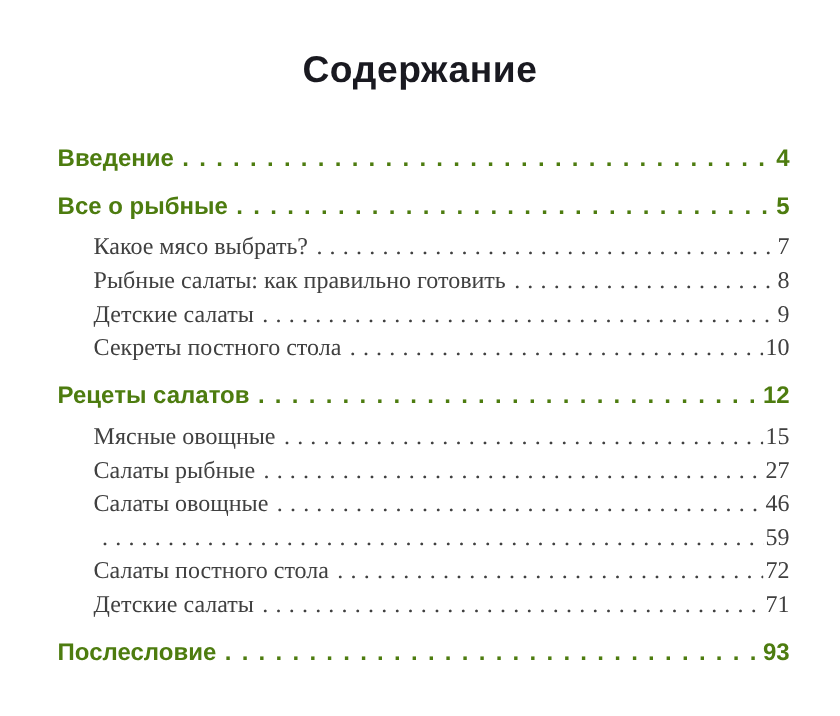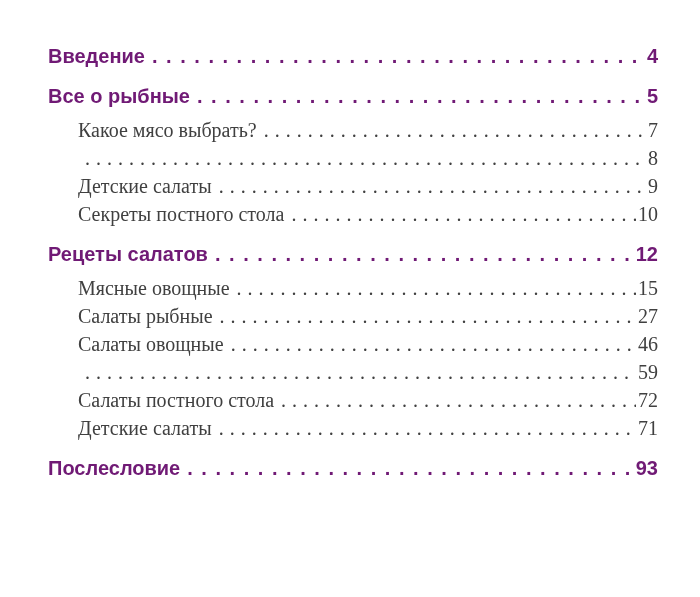"Содержание" h1.page-title { html: none -> <h1>Содержание</h1> }
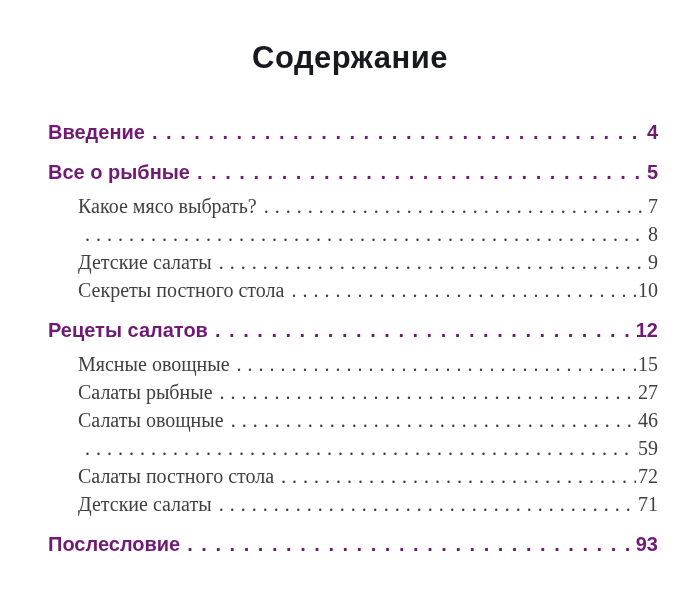"Введение" .row.b { color: #701a75 -> #4d7c0f }
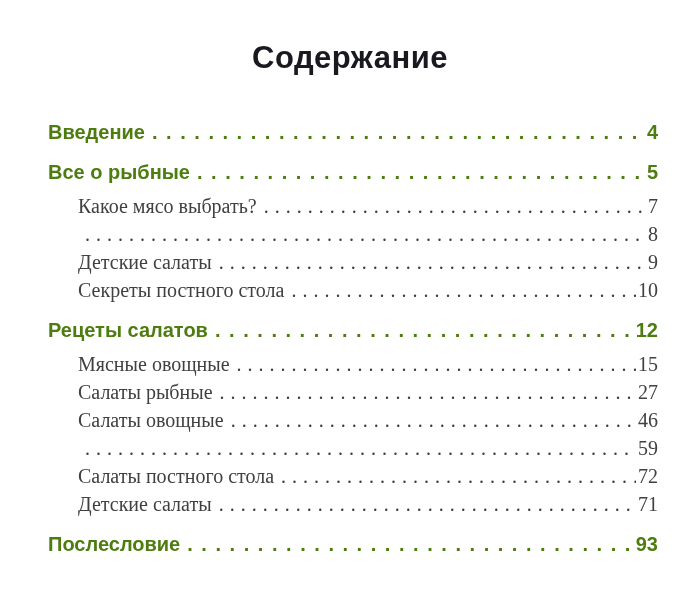"Рыбные салаты: как правильно готовить" span.lbl { html: none -> <span>Рыбные салаты: как правильно готовить</span> }
